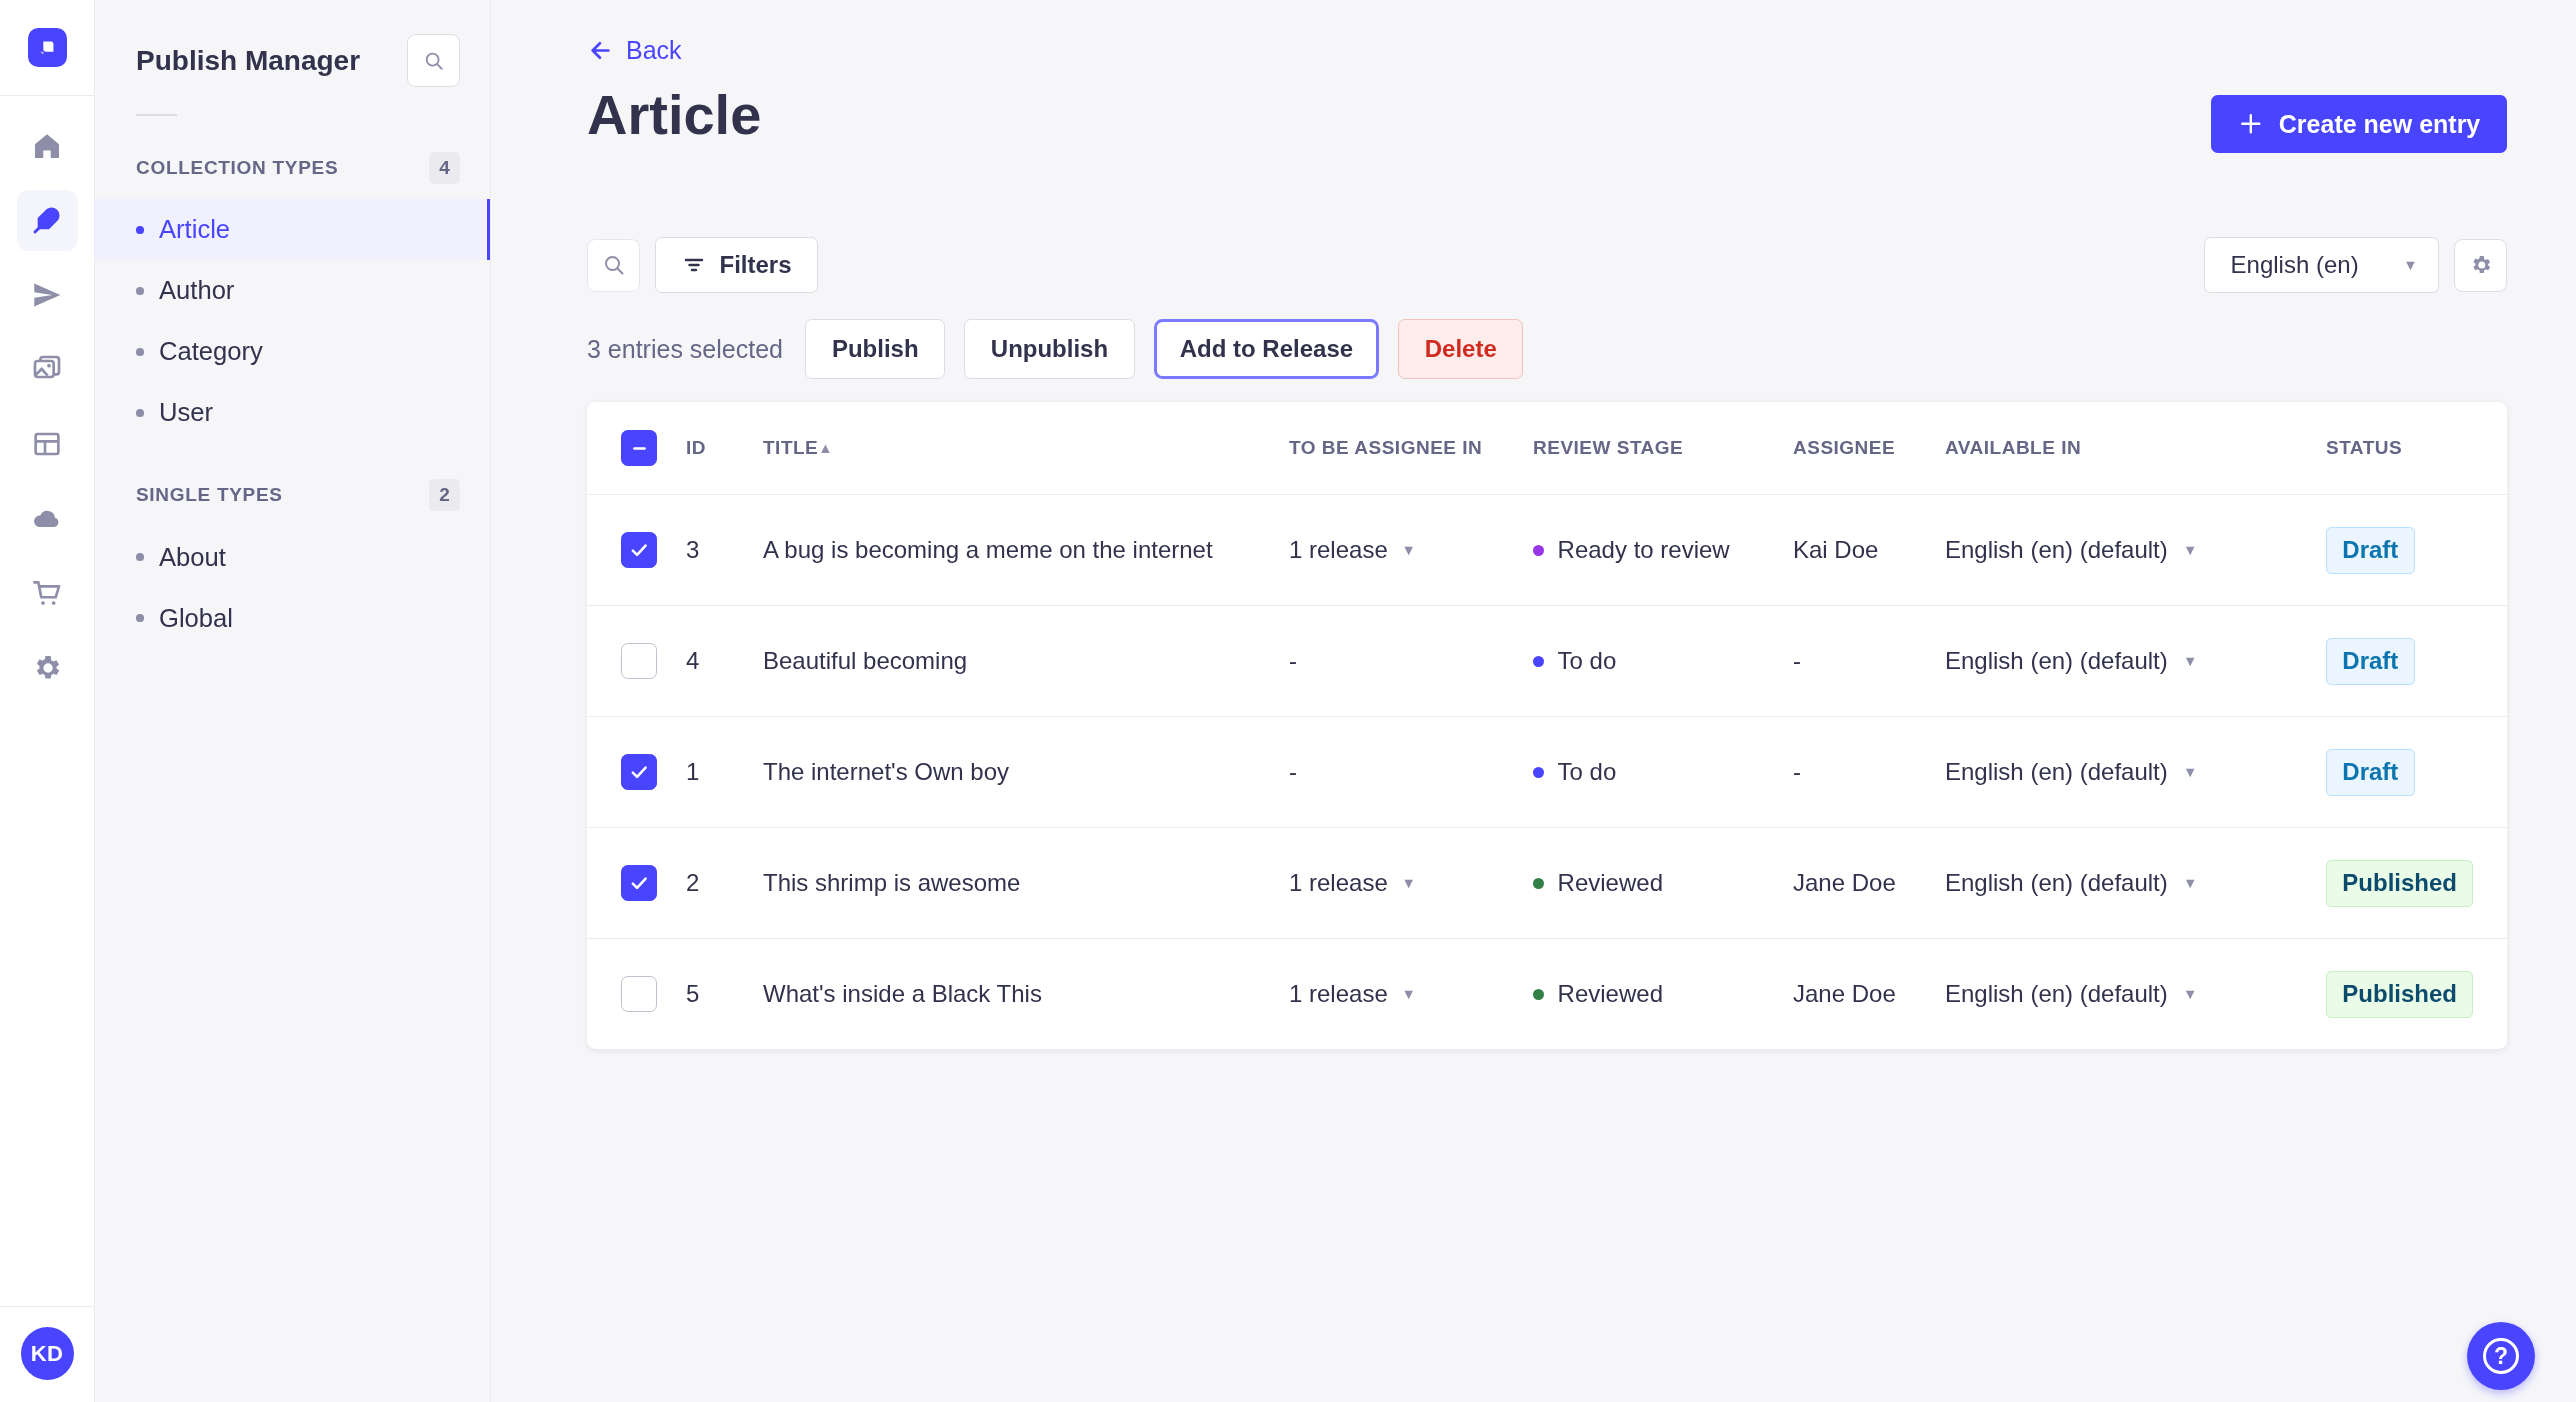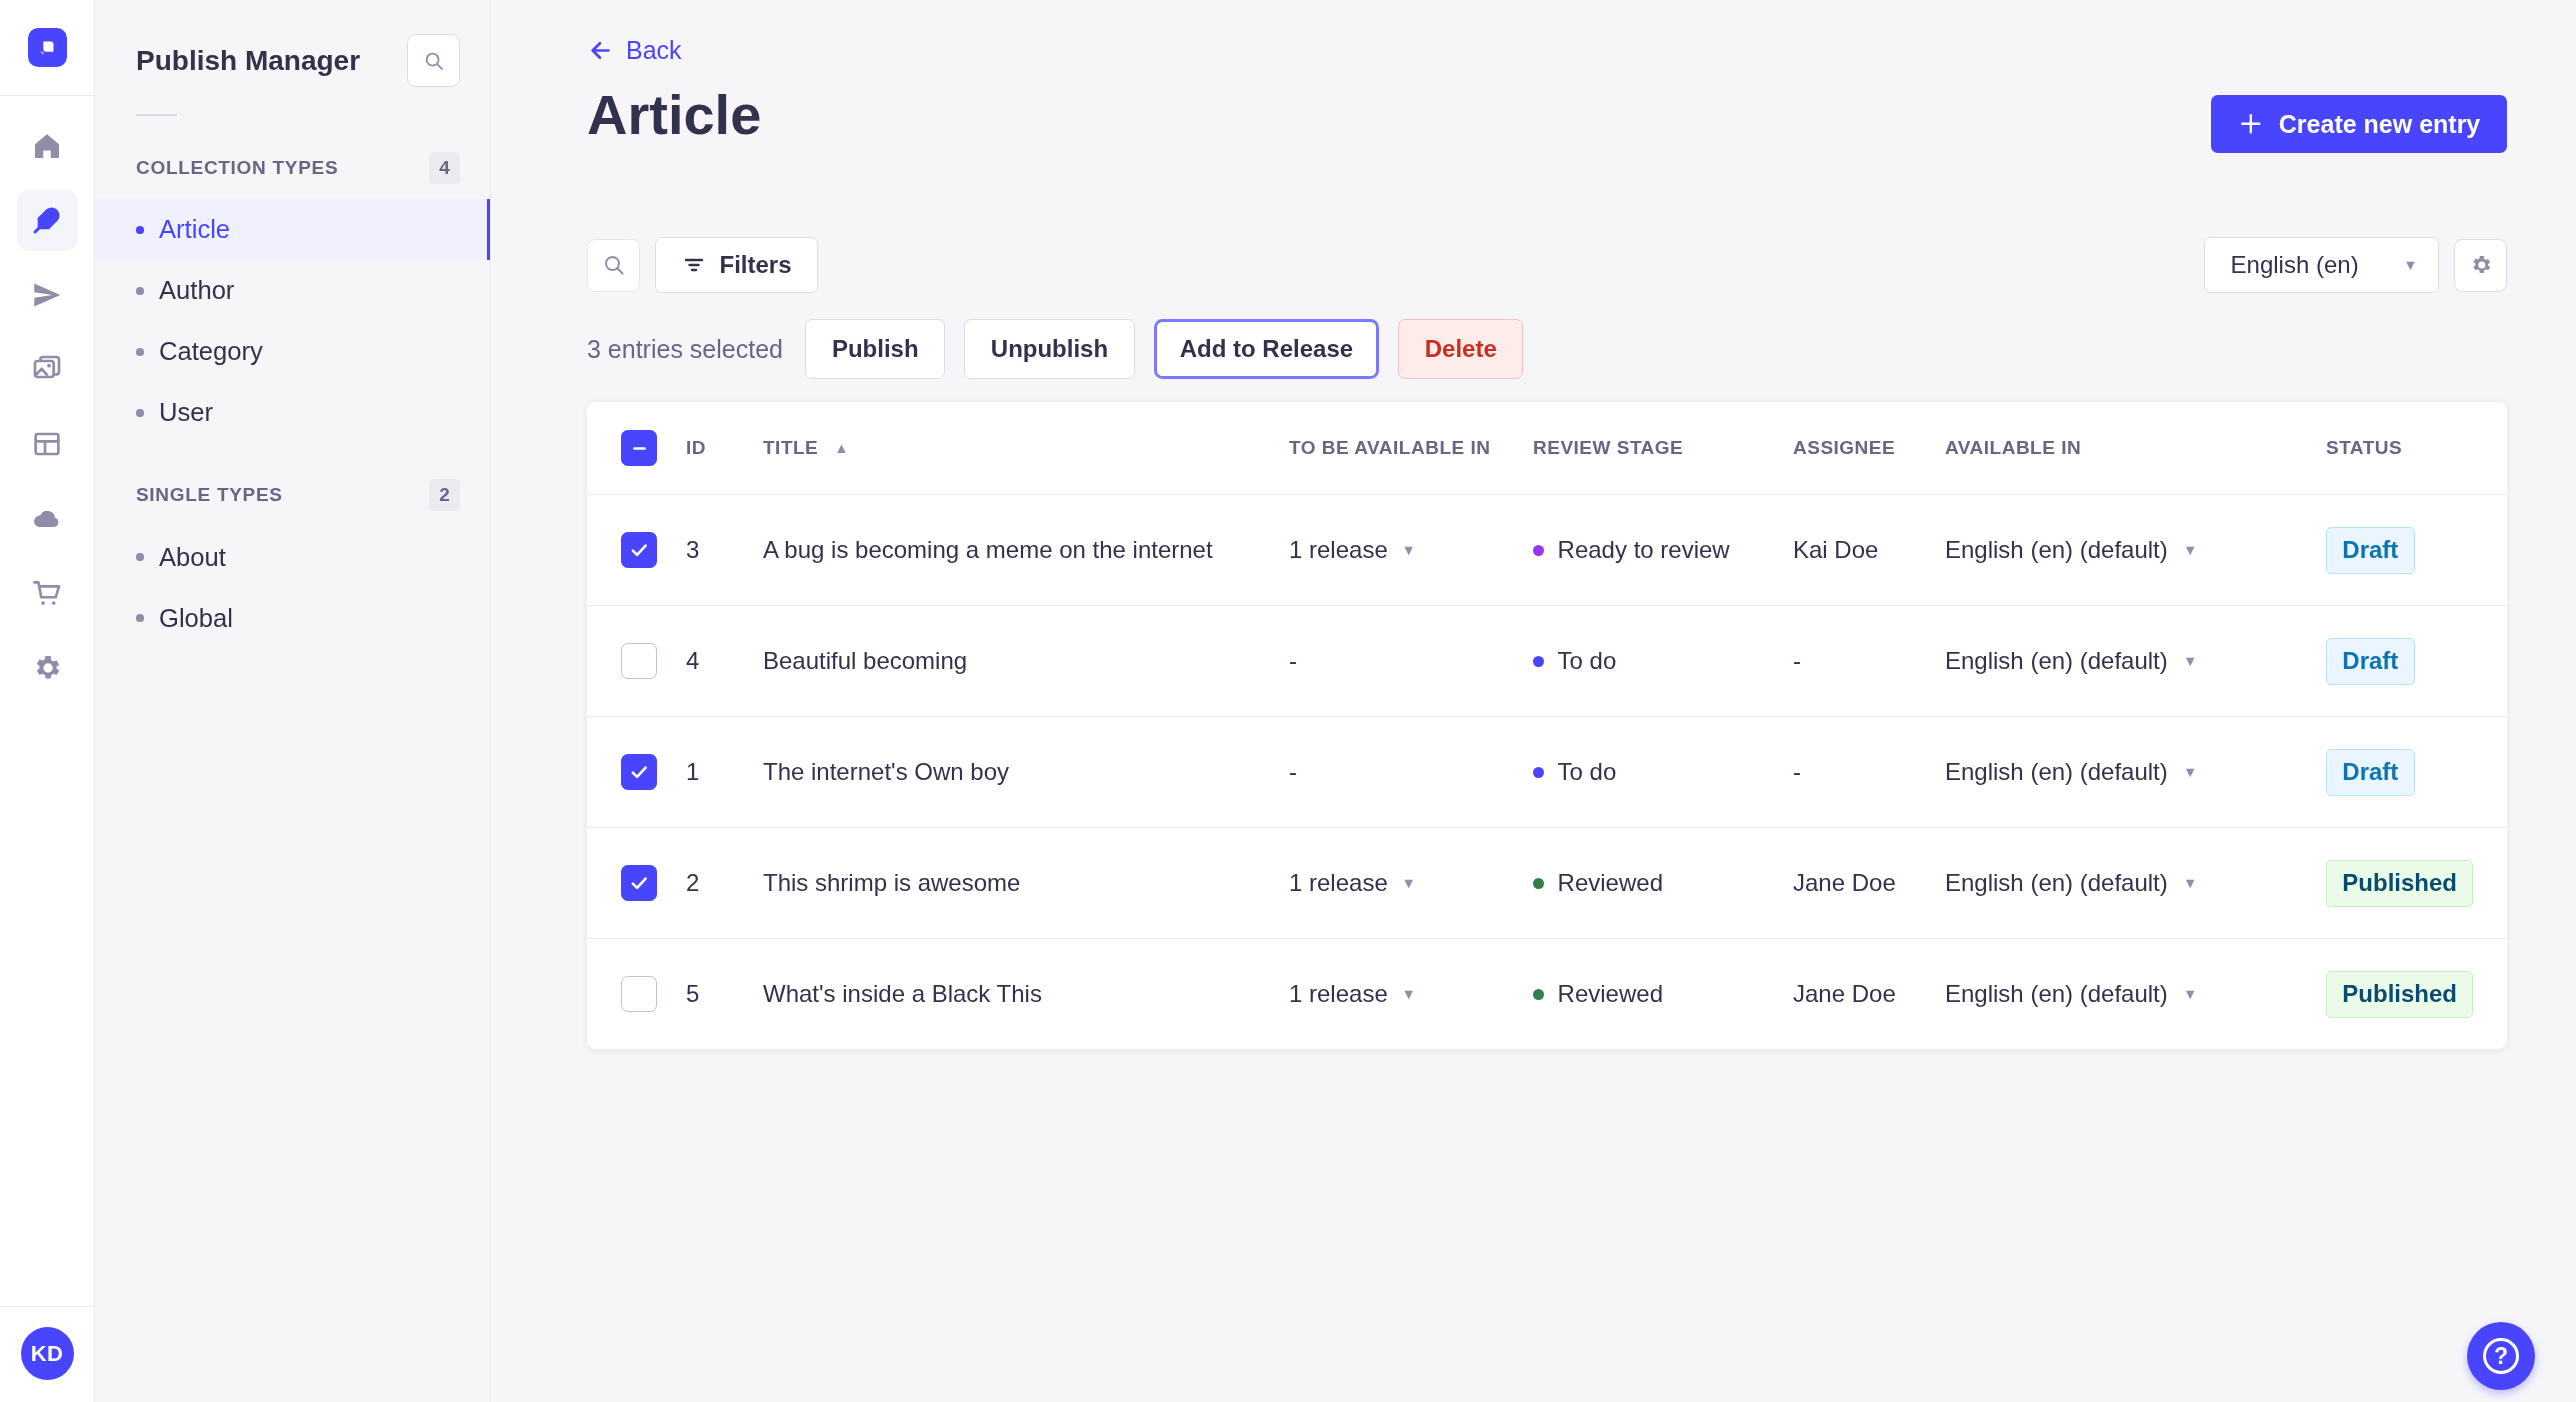"TITLE" .th.title-col { gap: 16px -> 0 }
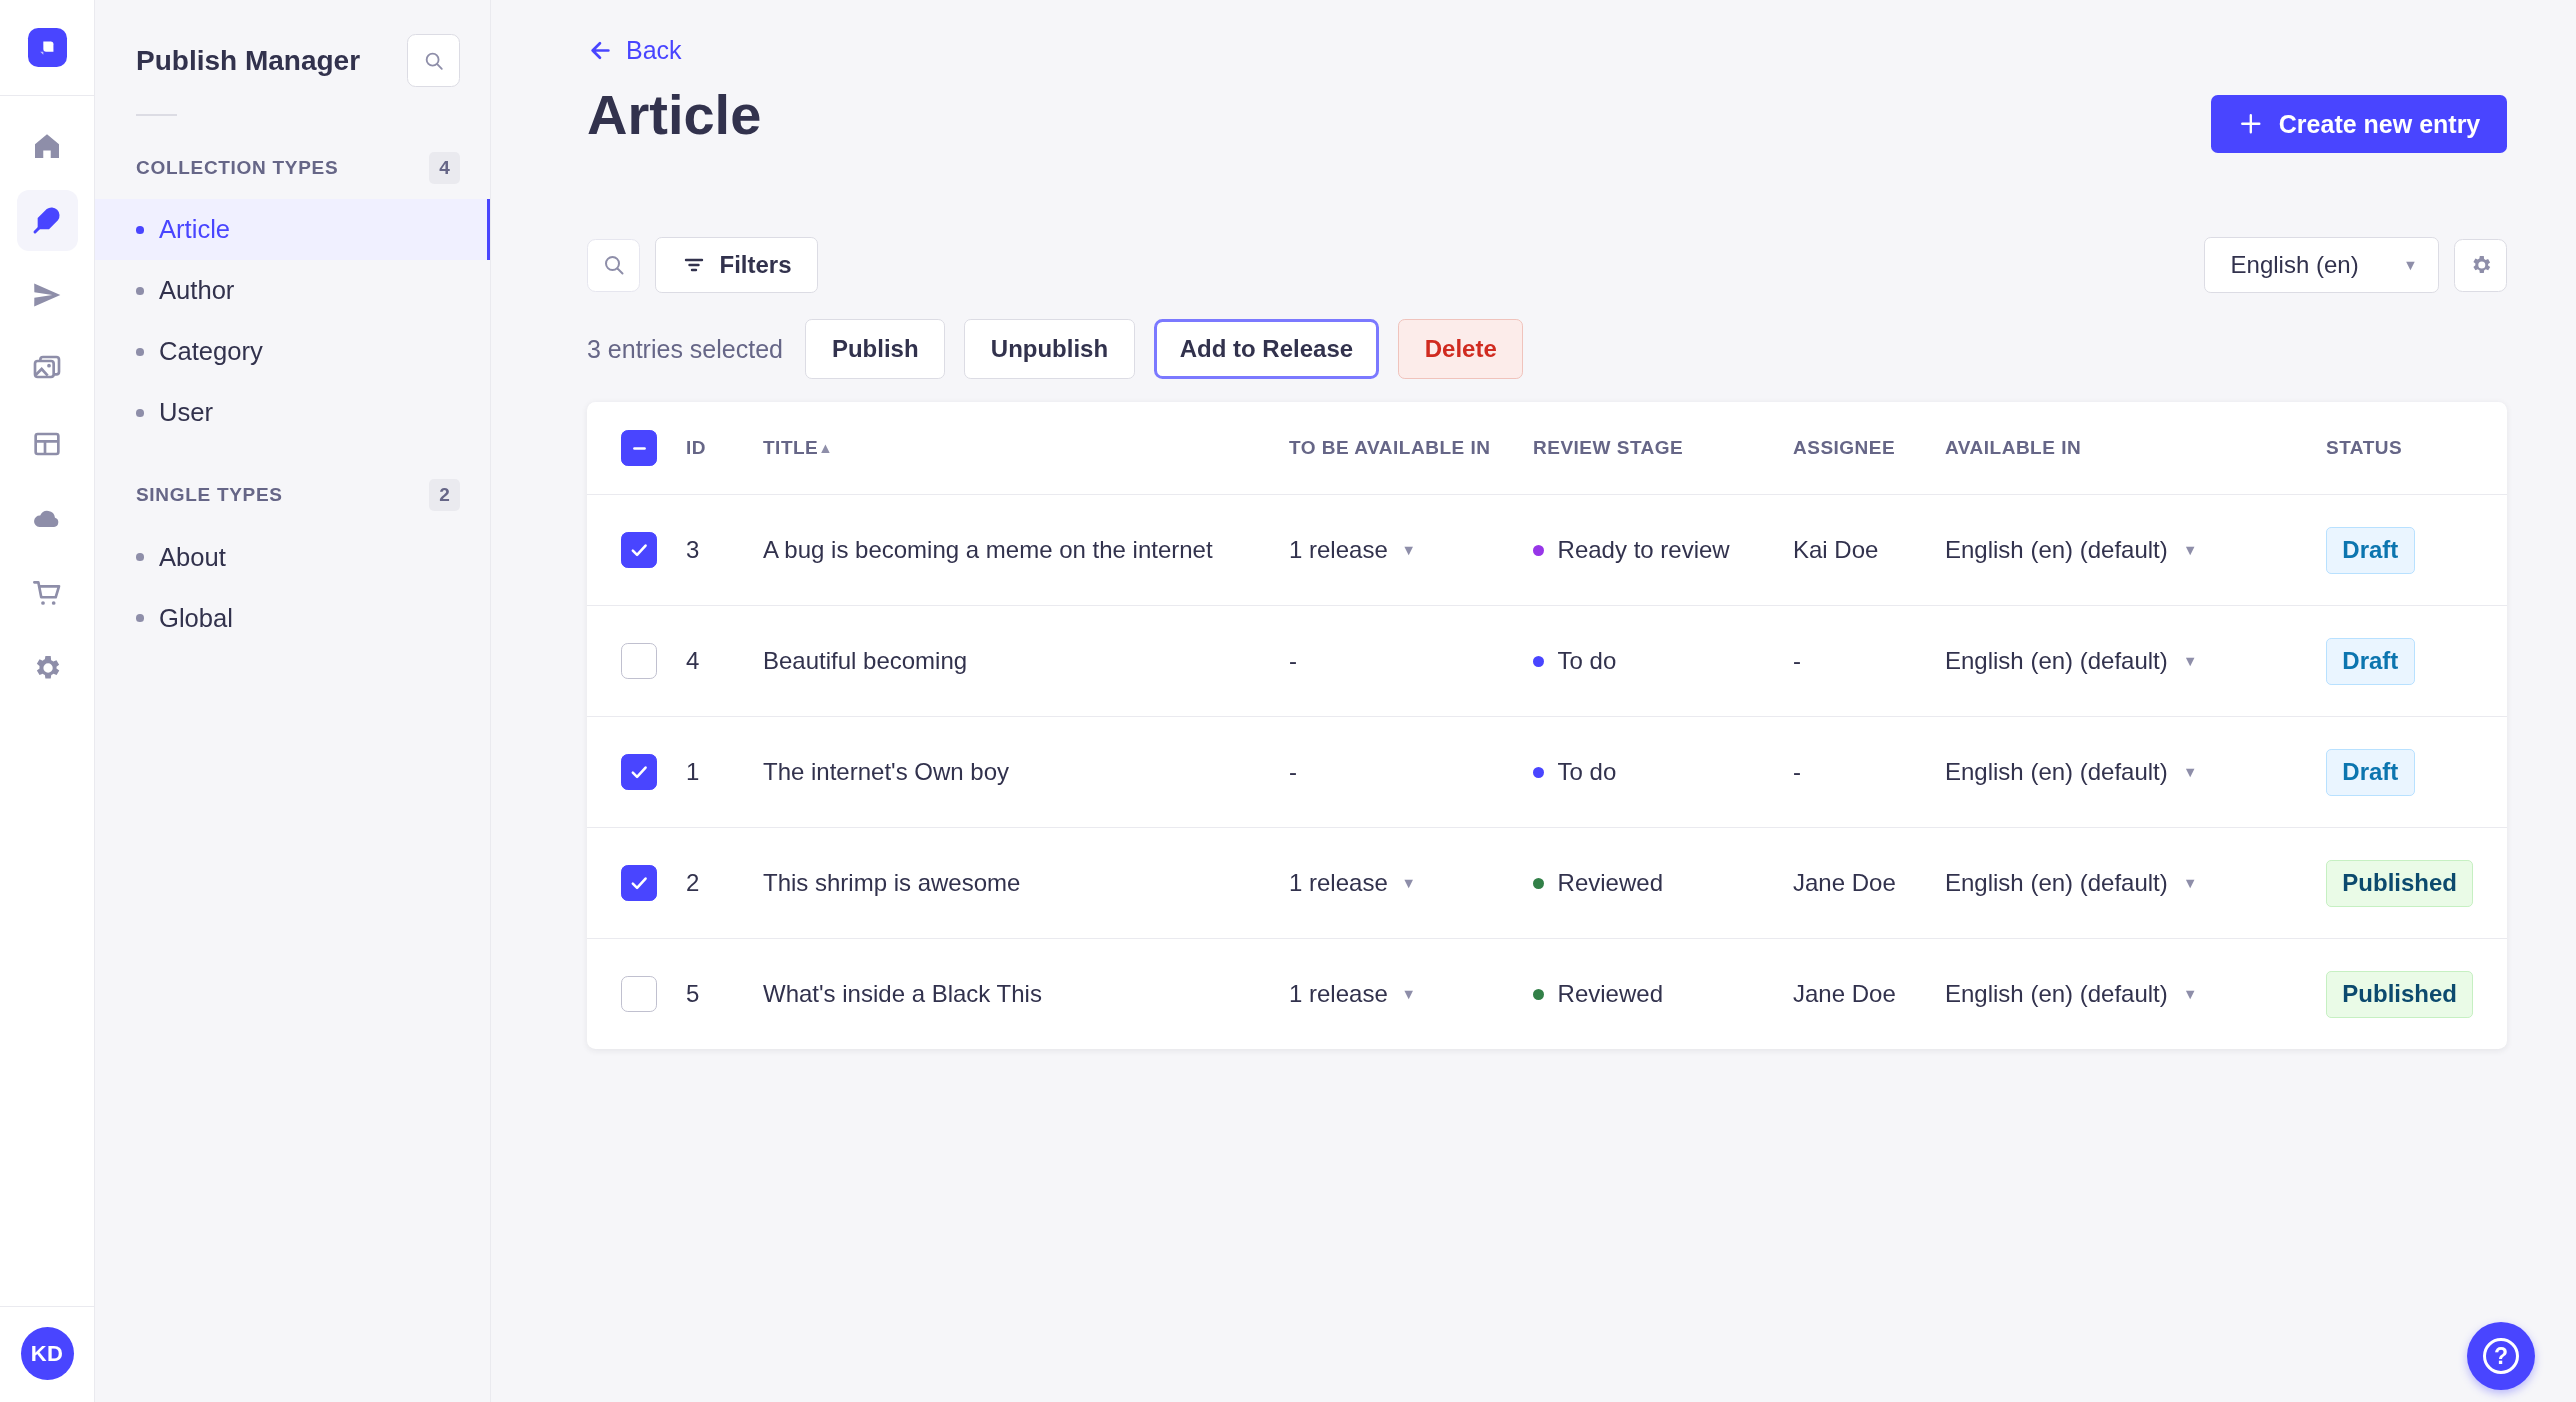"TO BE AVAILABLE IN" div.th { text: AVAILABLE -> ASSIGNEE }
